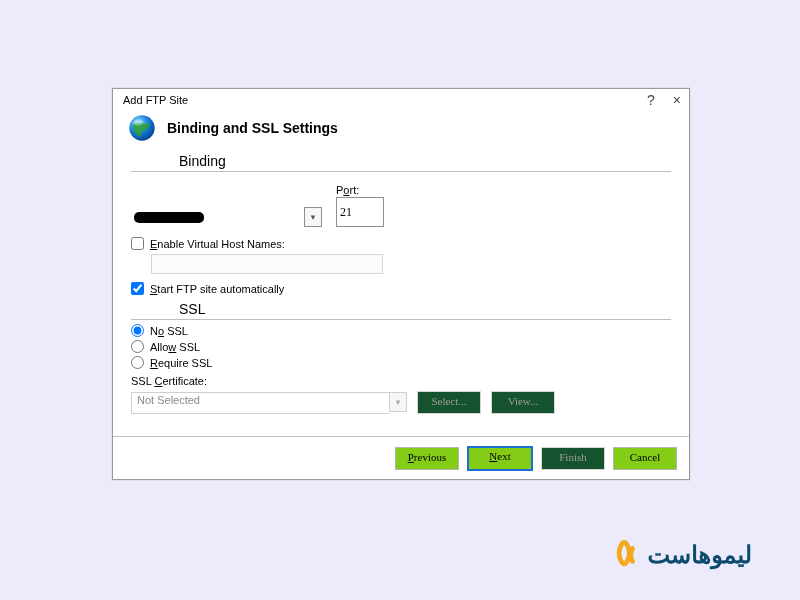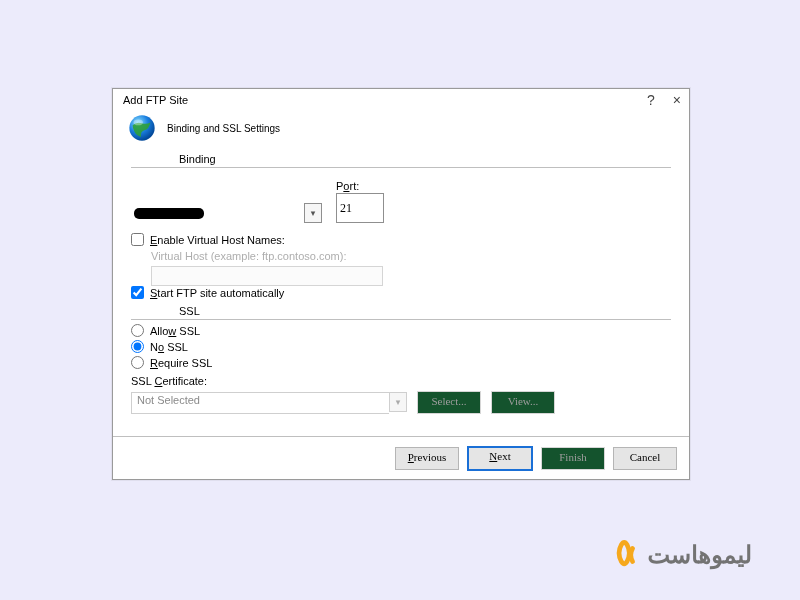"Binding and SSL Settings" .heading { font-size: 10px -> 14px; font-weight: 400 -> 700 }
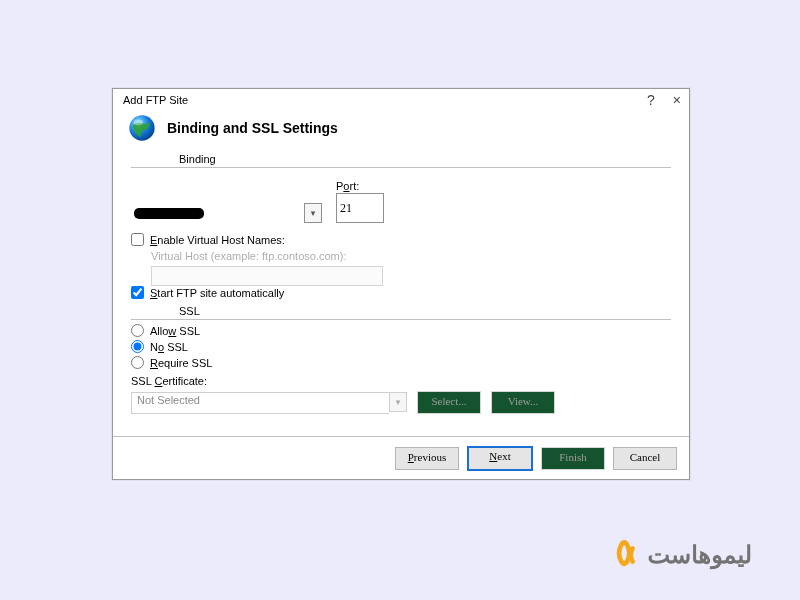"Binding" .glabel { font-size: 11px -> 14px }
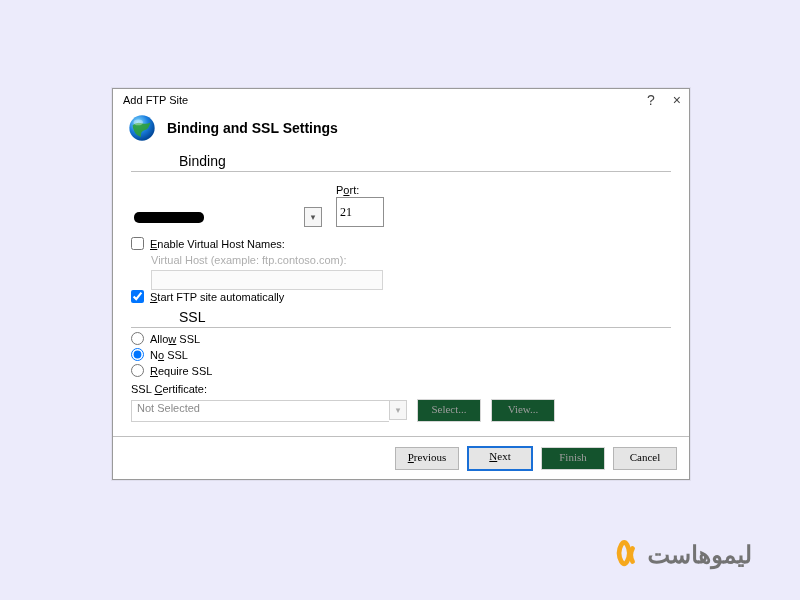"Virtual Host (example: ftp.contoso.com):" div.hint { html: <div>Virtual Host (example: ftp.contoso.com):</div> -> none }
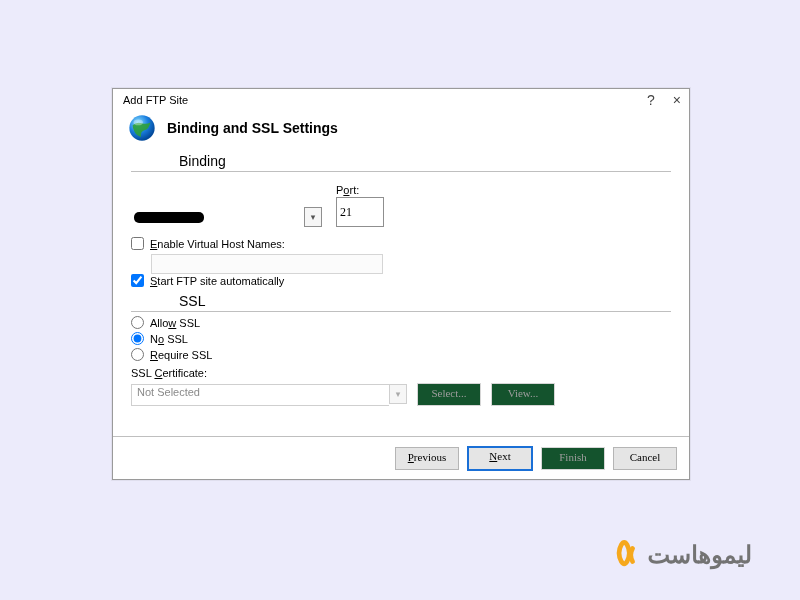"Start FTP site automatically" .gap-top { margin-top: 0 -> 8px }
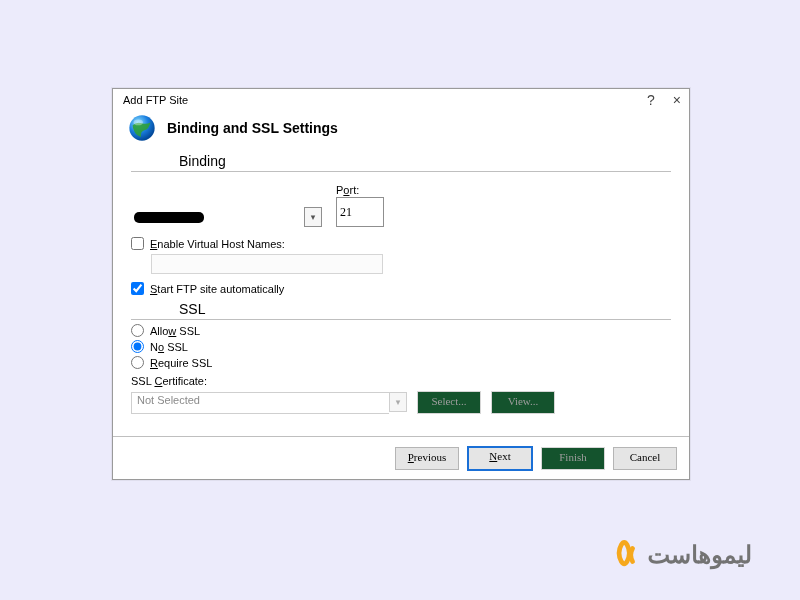"Allow SSL" label.radio { order: before "No SSL" -> after "No SSL" }
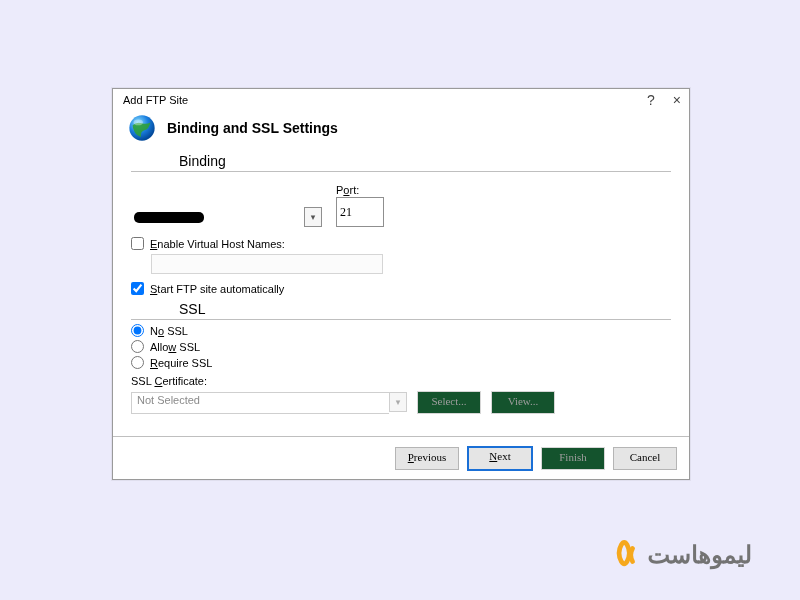"Previous" .btn { background: #e5e5e5 -> #84cc16 }
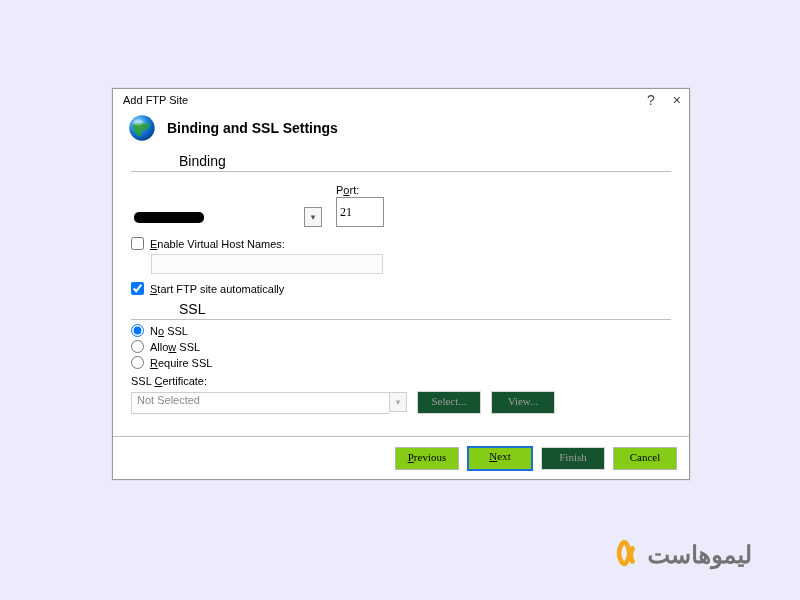"لیموهاست" .brand { color: #737373 -> #0c4a6e }
